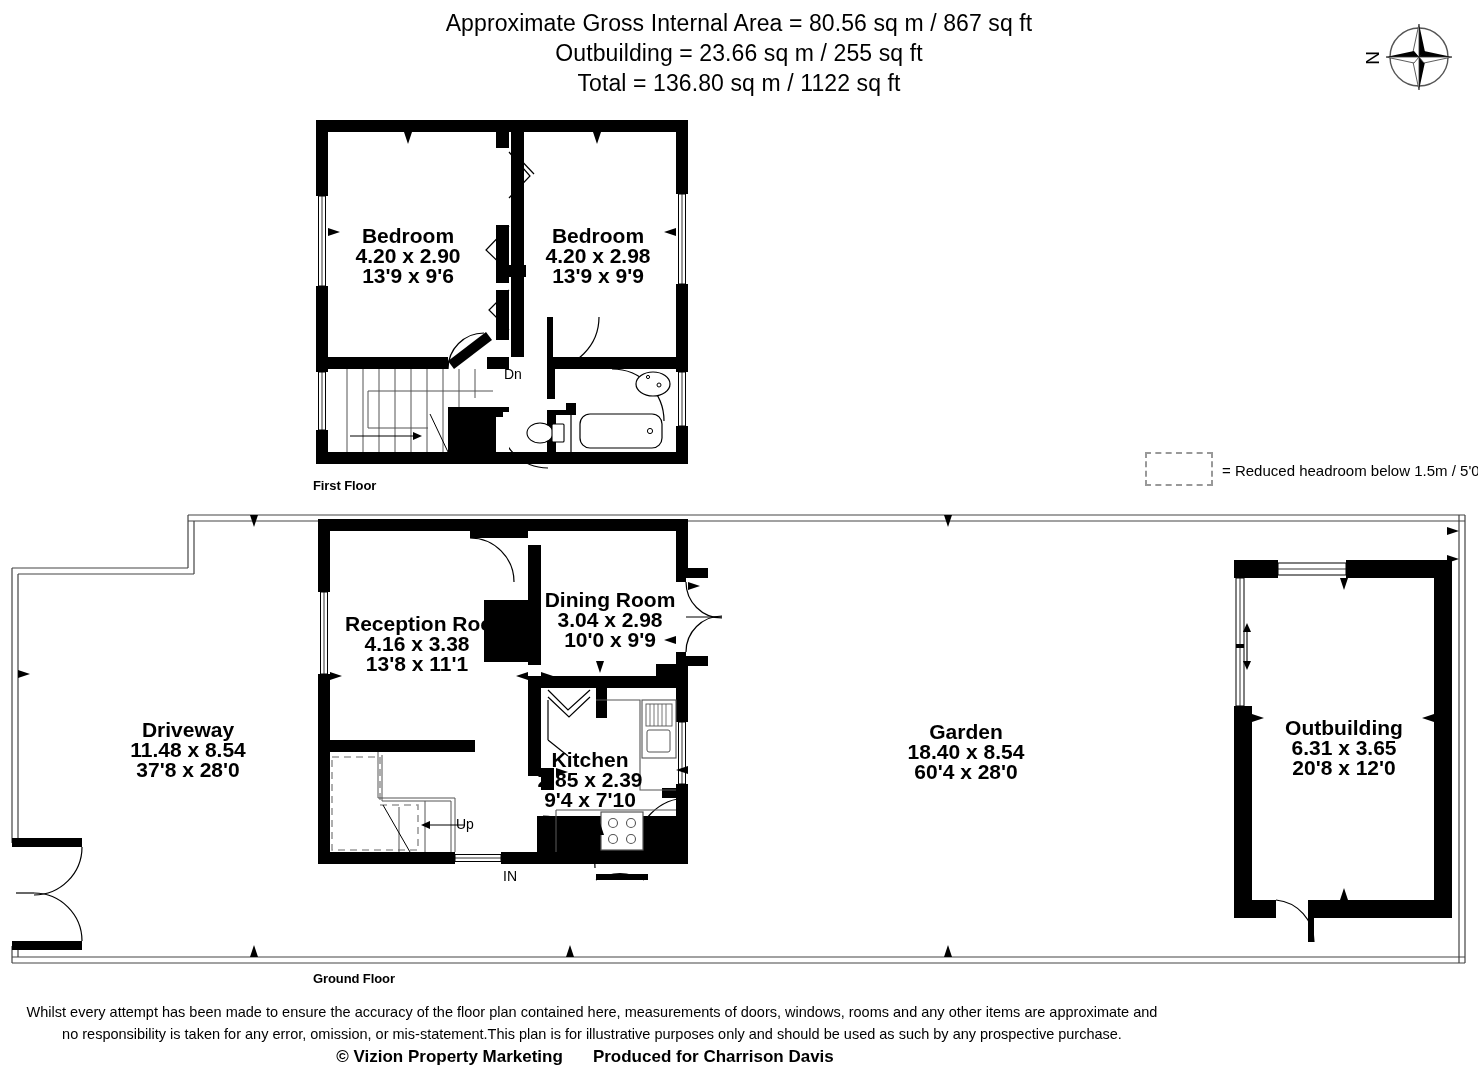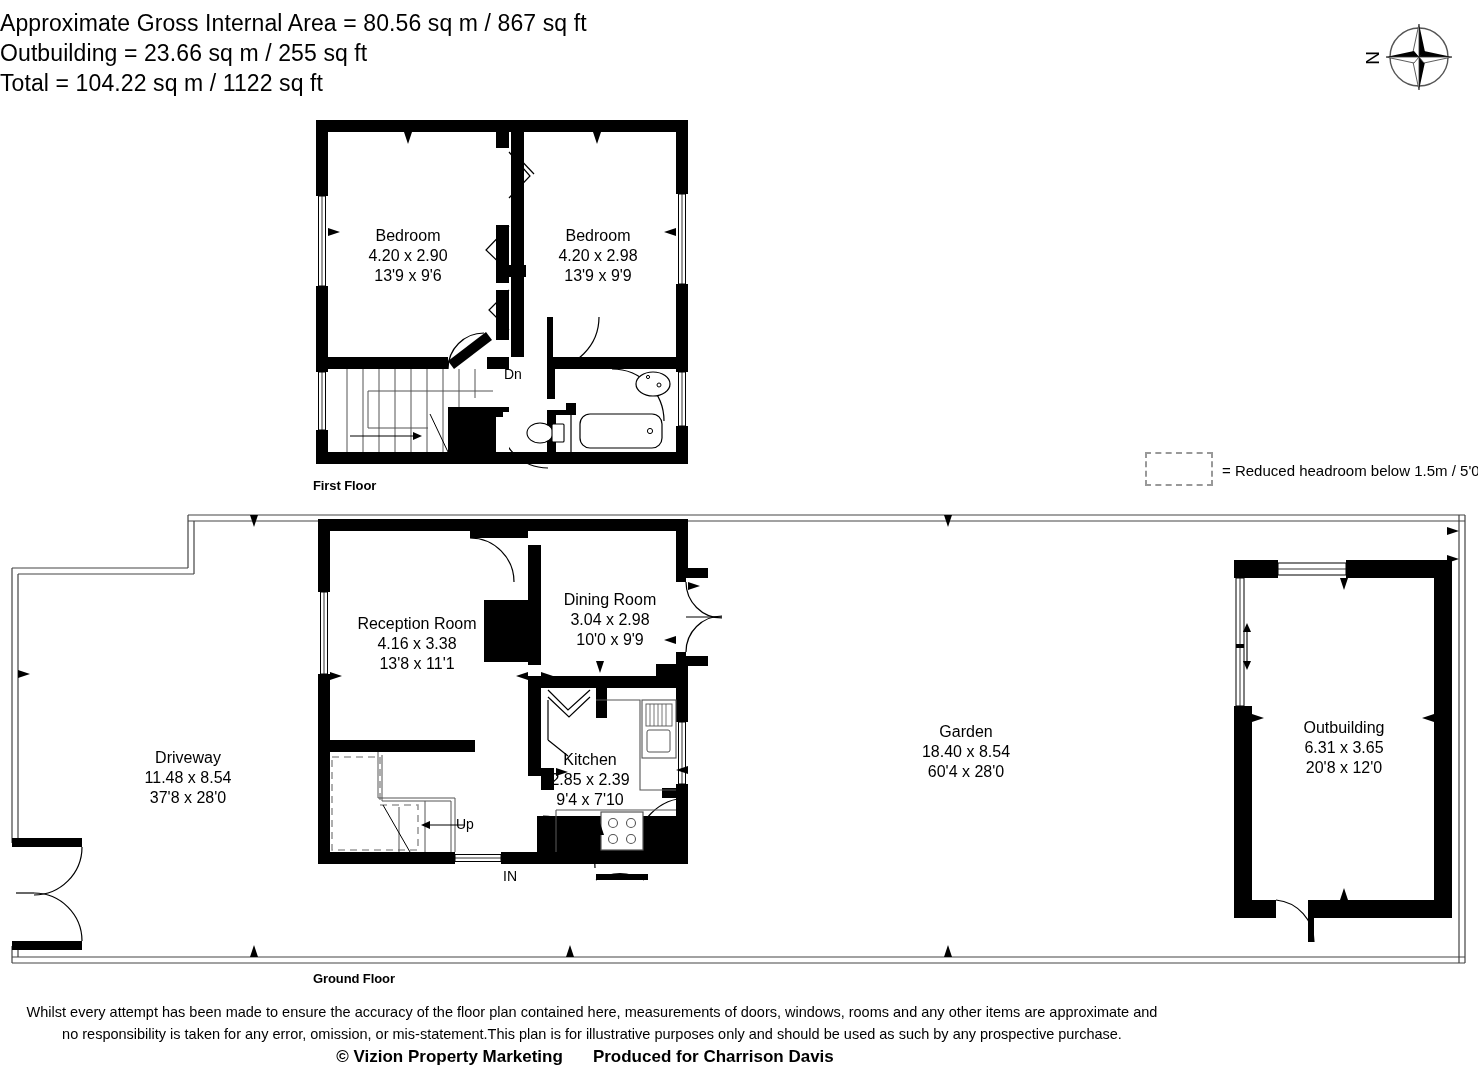"Approximate Gross Internal Area =" .hdr { text-align: none -> center }
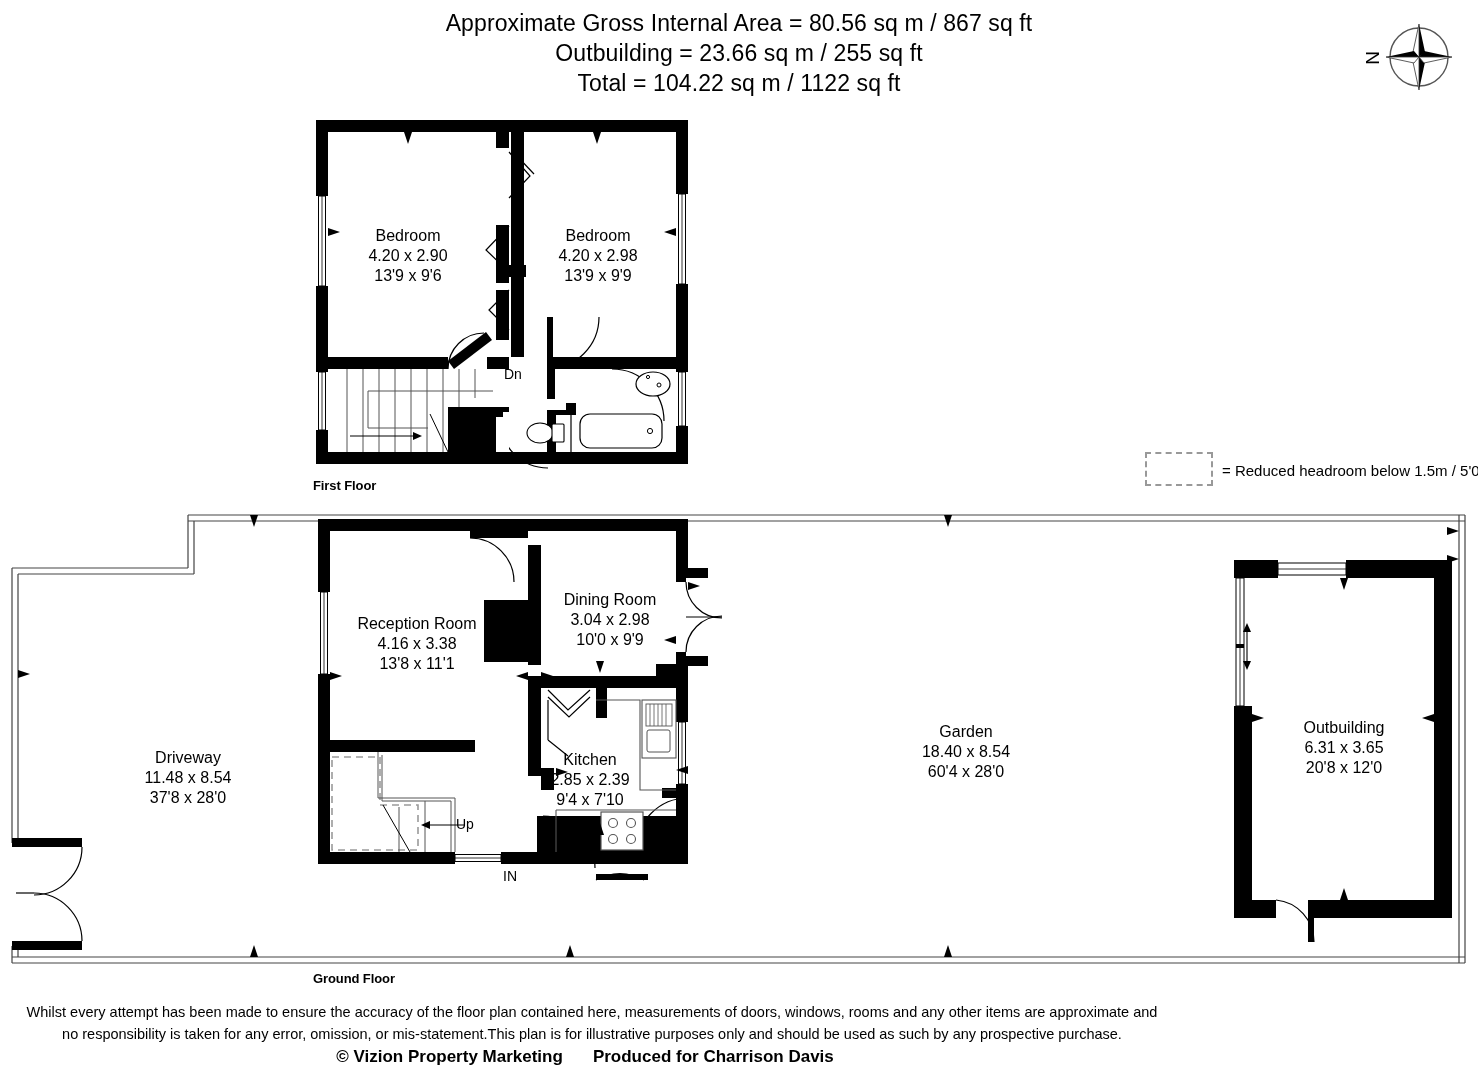"Total = 104.22 sq m" div.hdr { text: 104.22 -> 136.80 }
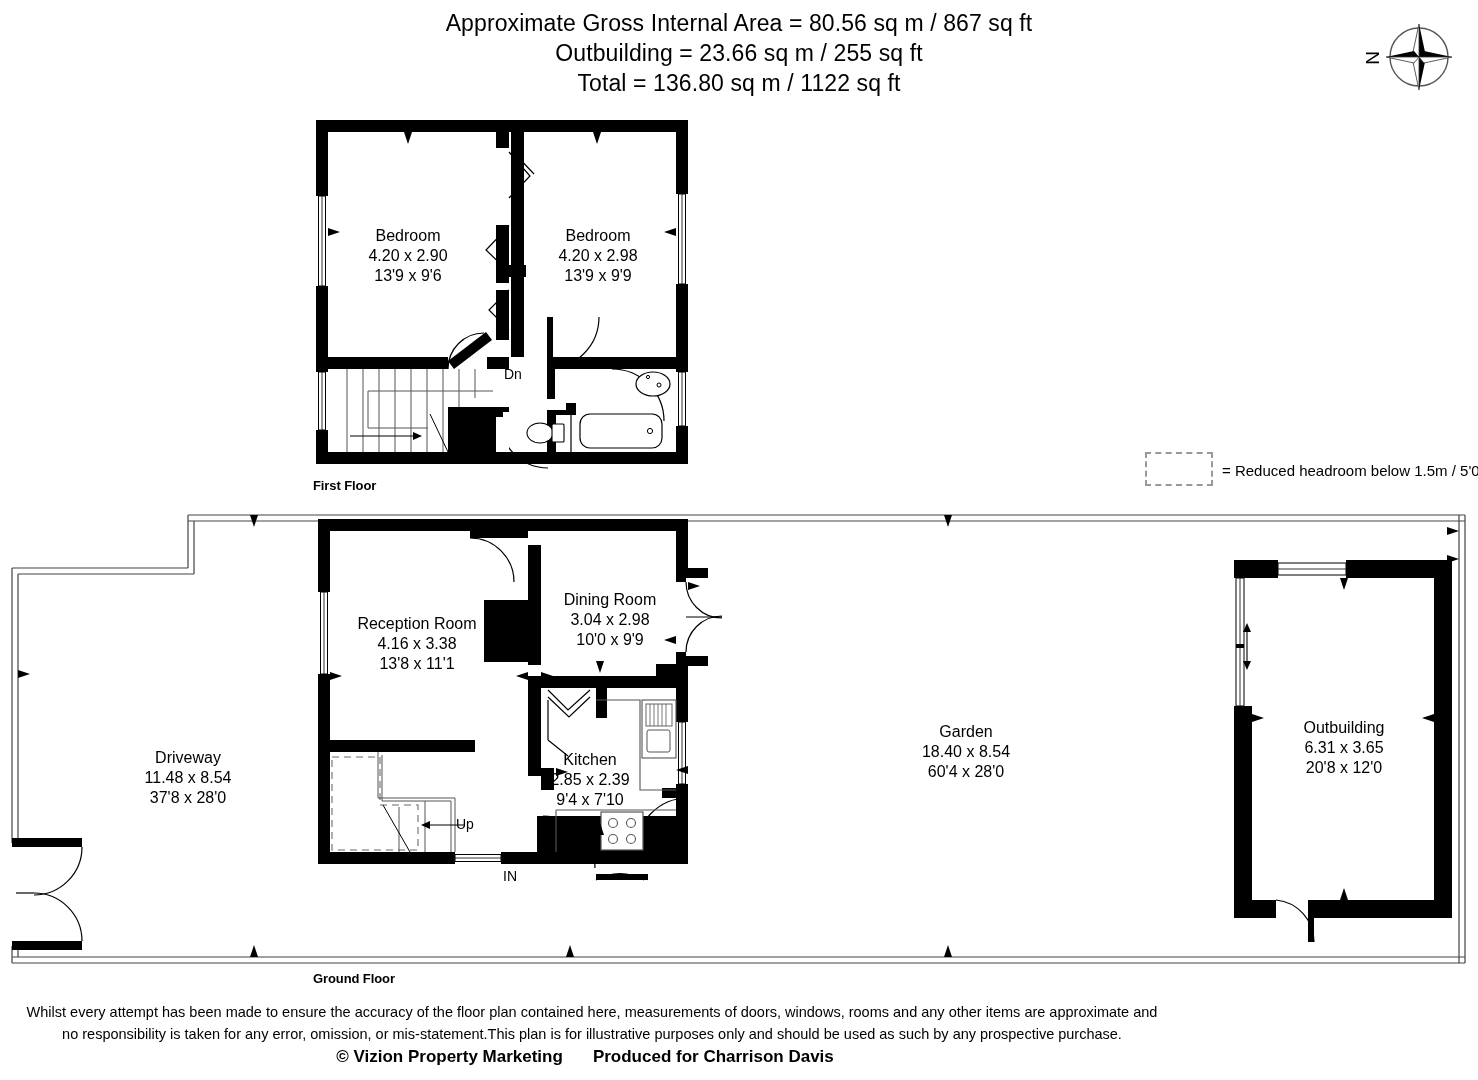"Bedroom" .room { font-size: 16px -> 21px; font-weight: none -> bold }
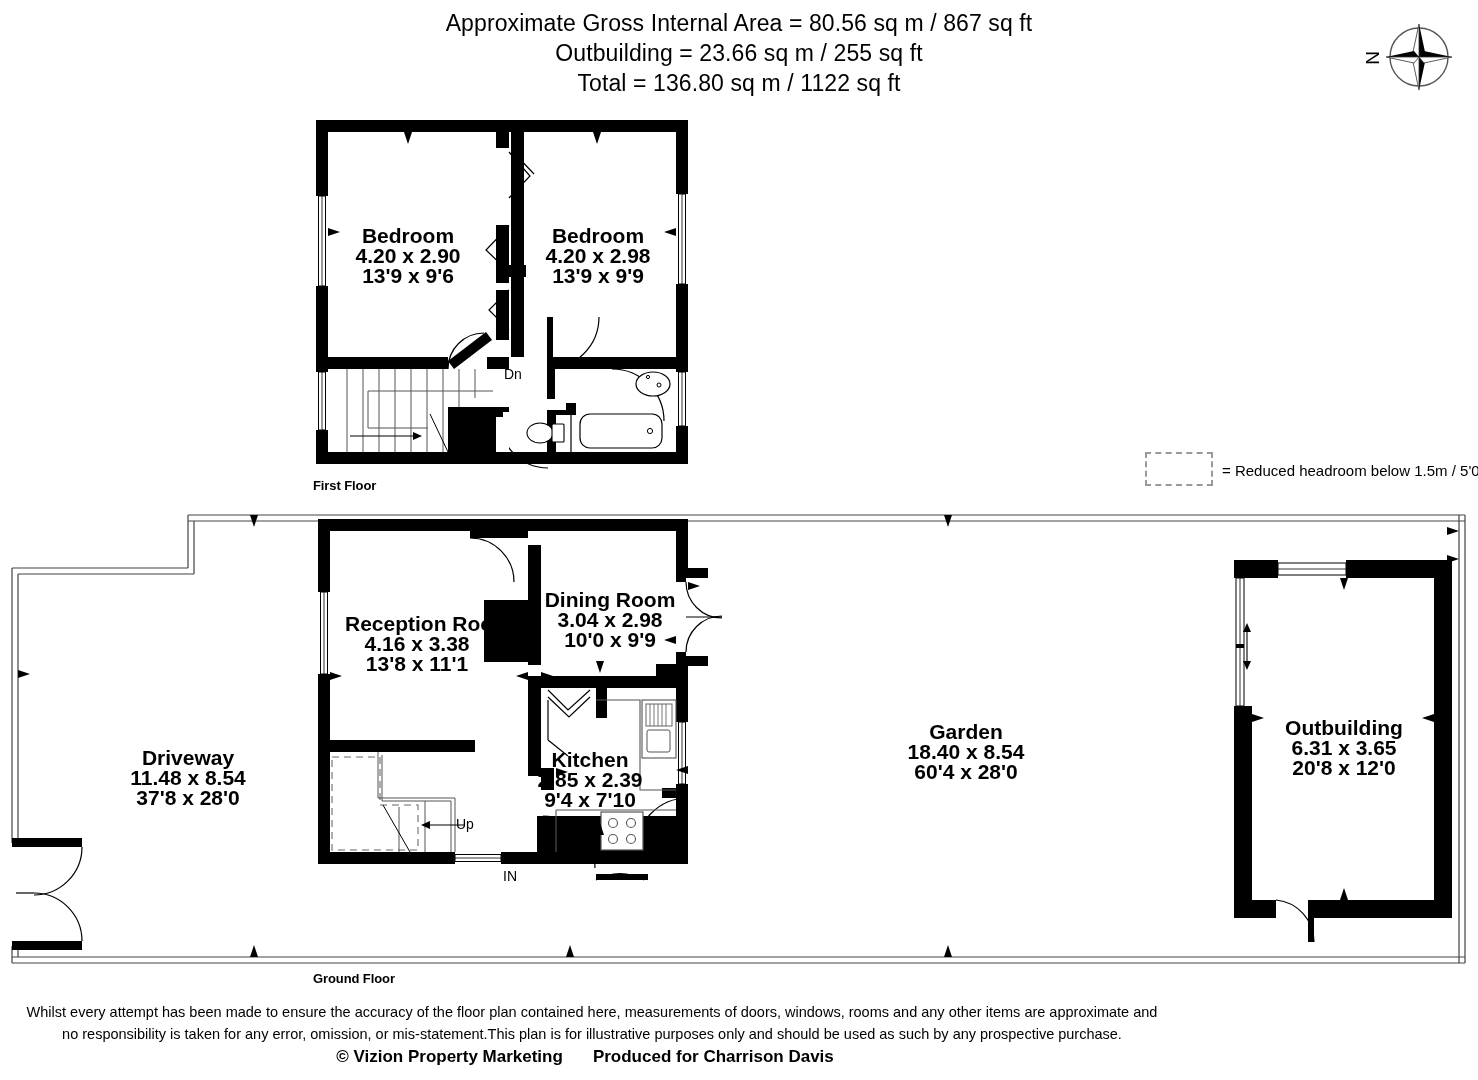"Driveway" div.room { margin-top: 28px -> none }
